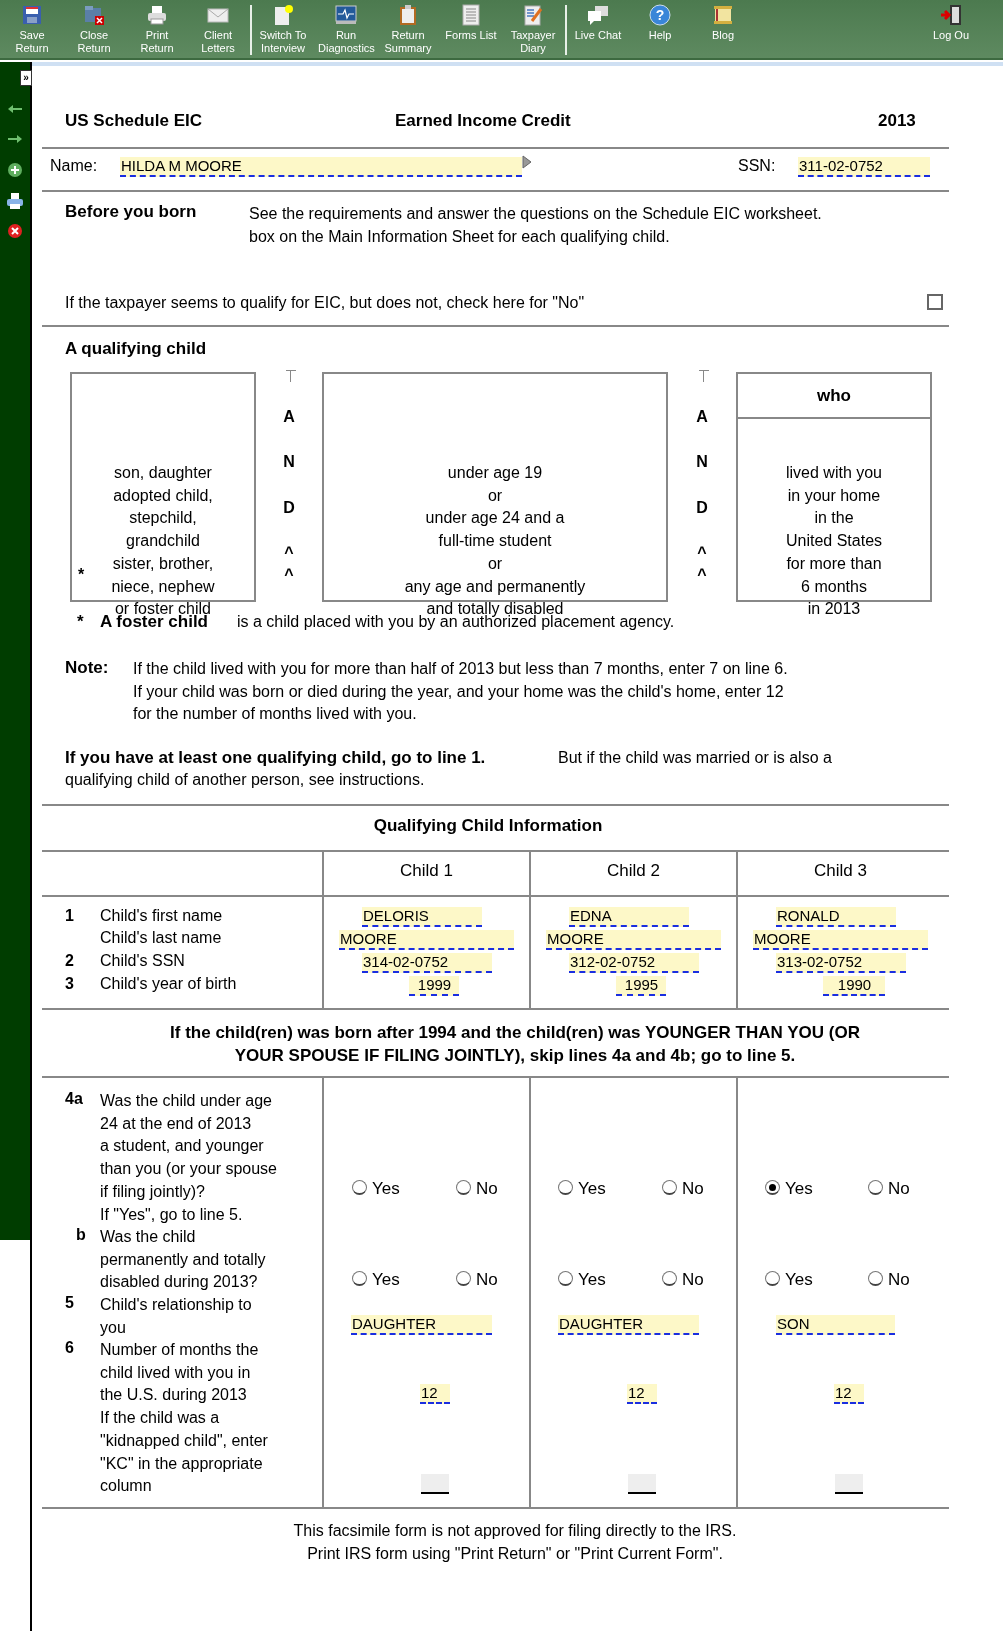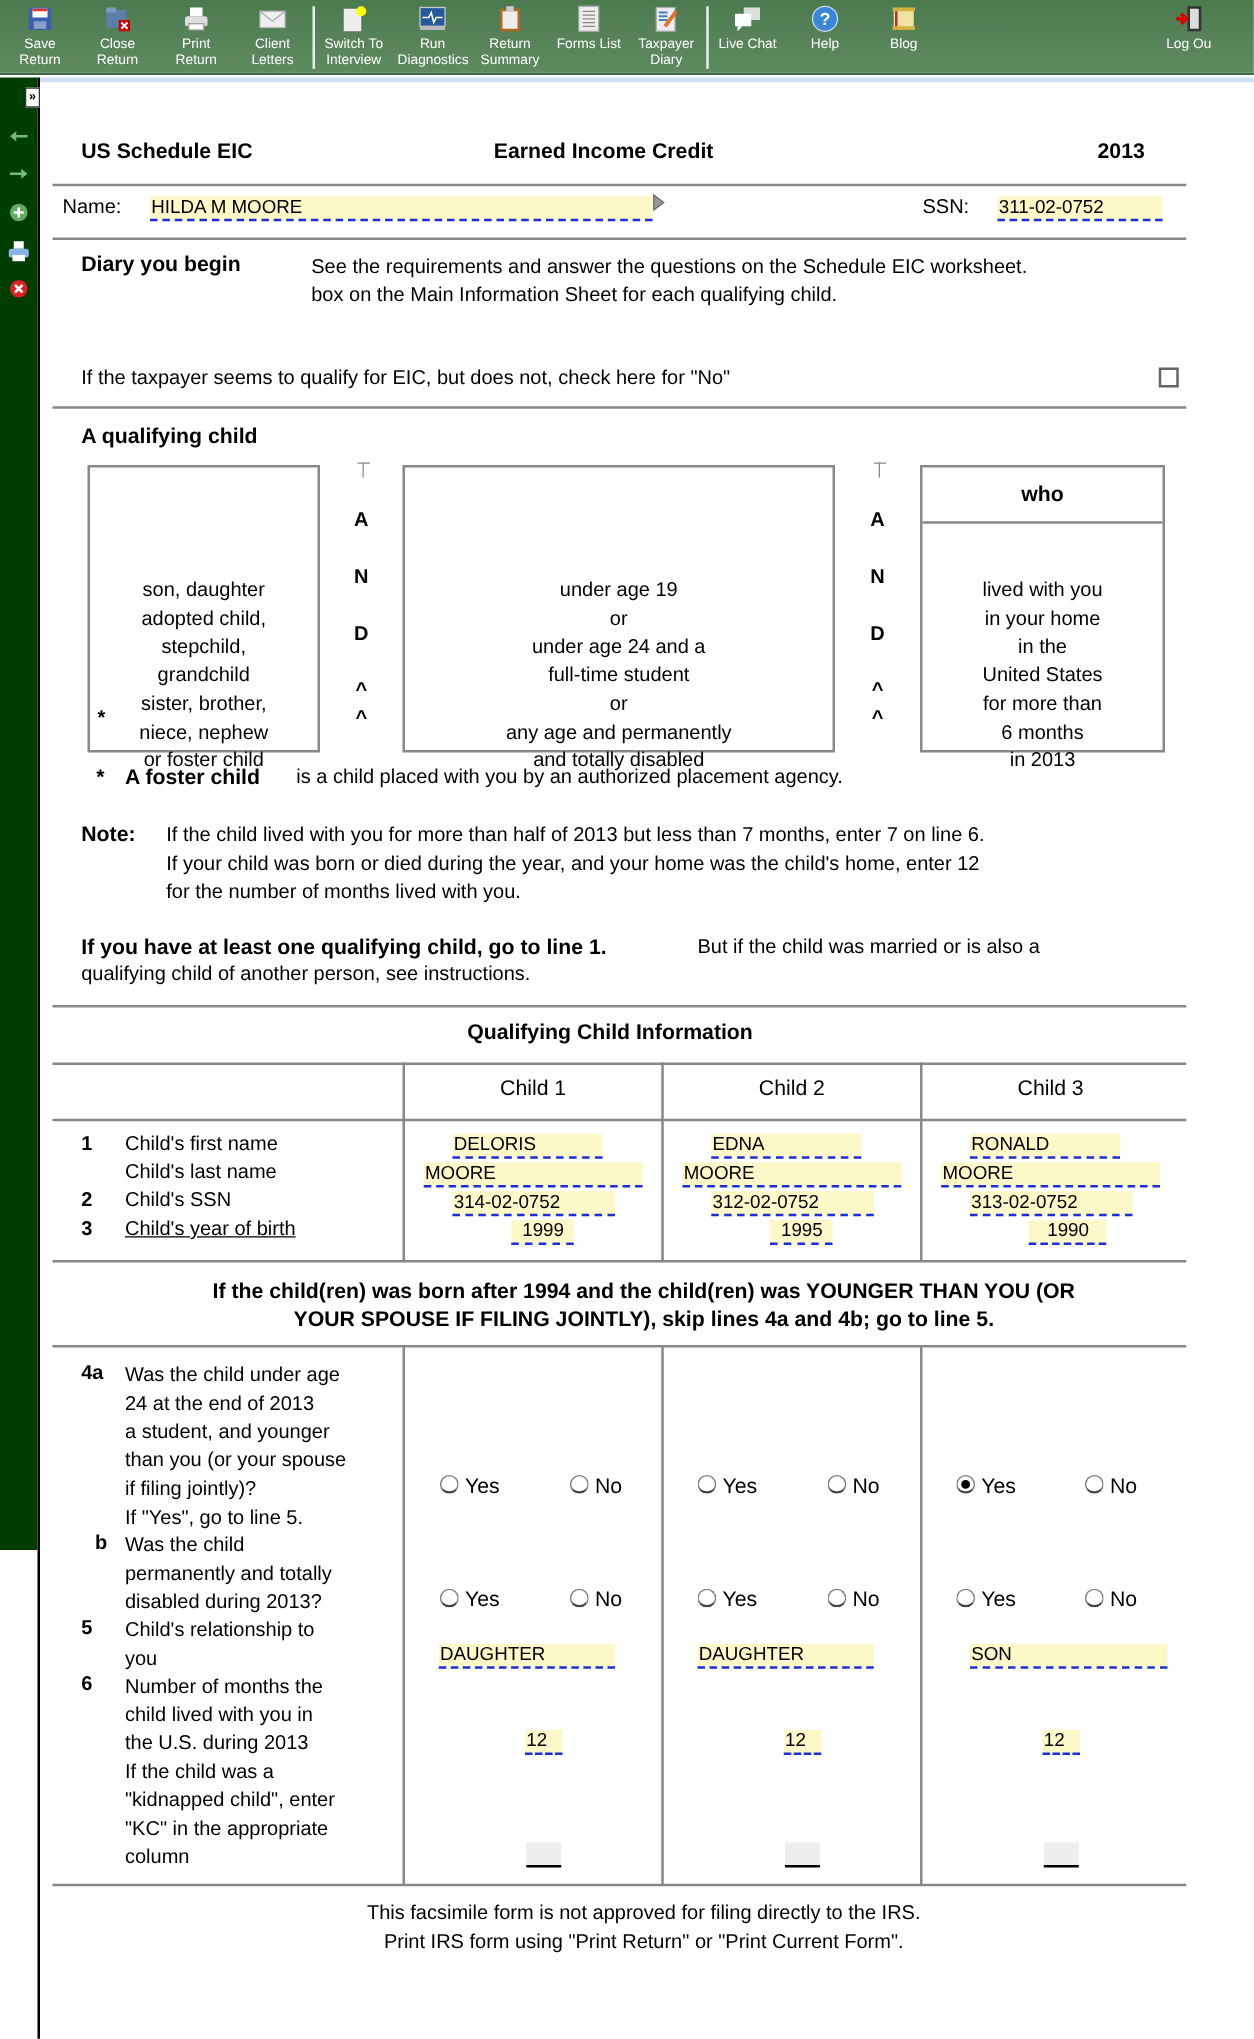"Diary you begin" div.abs { text: Diary you begin -> Before you born }
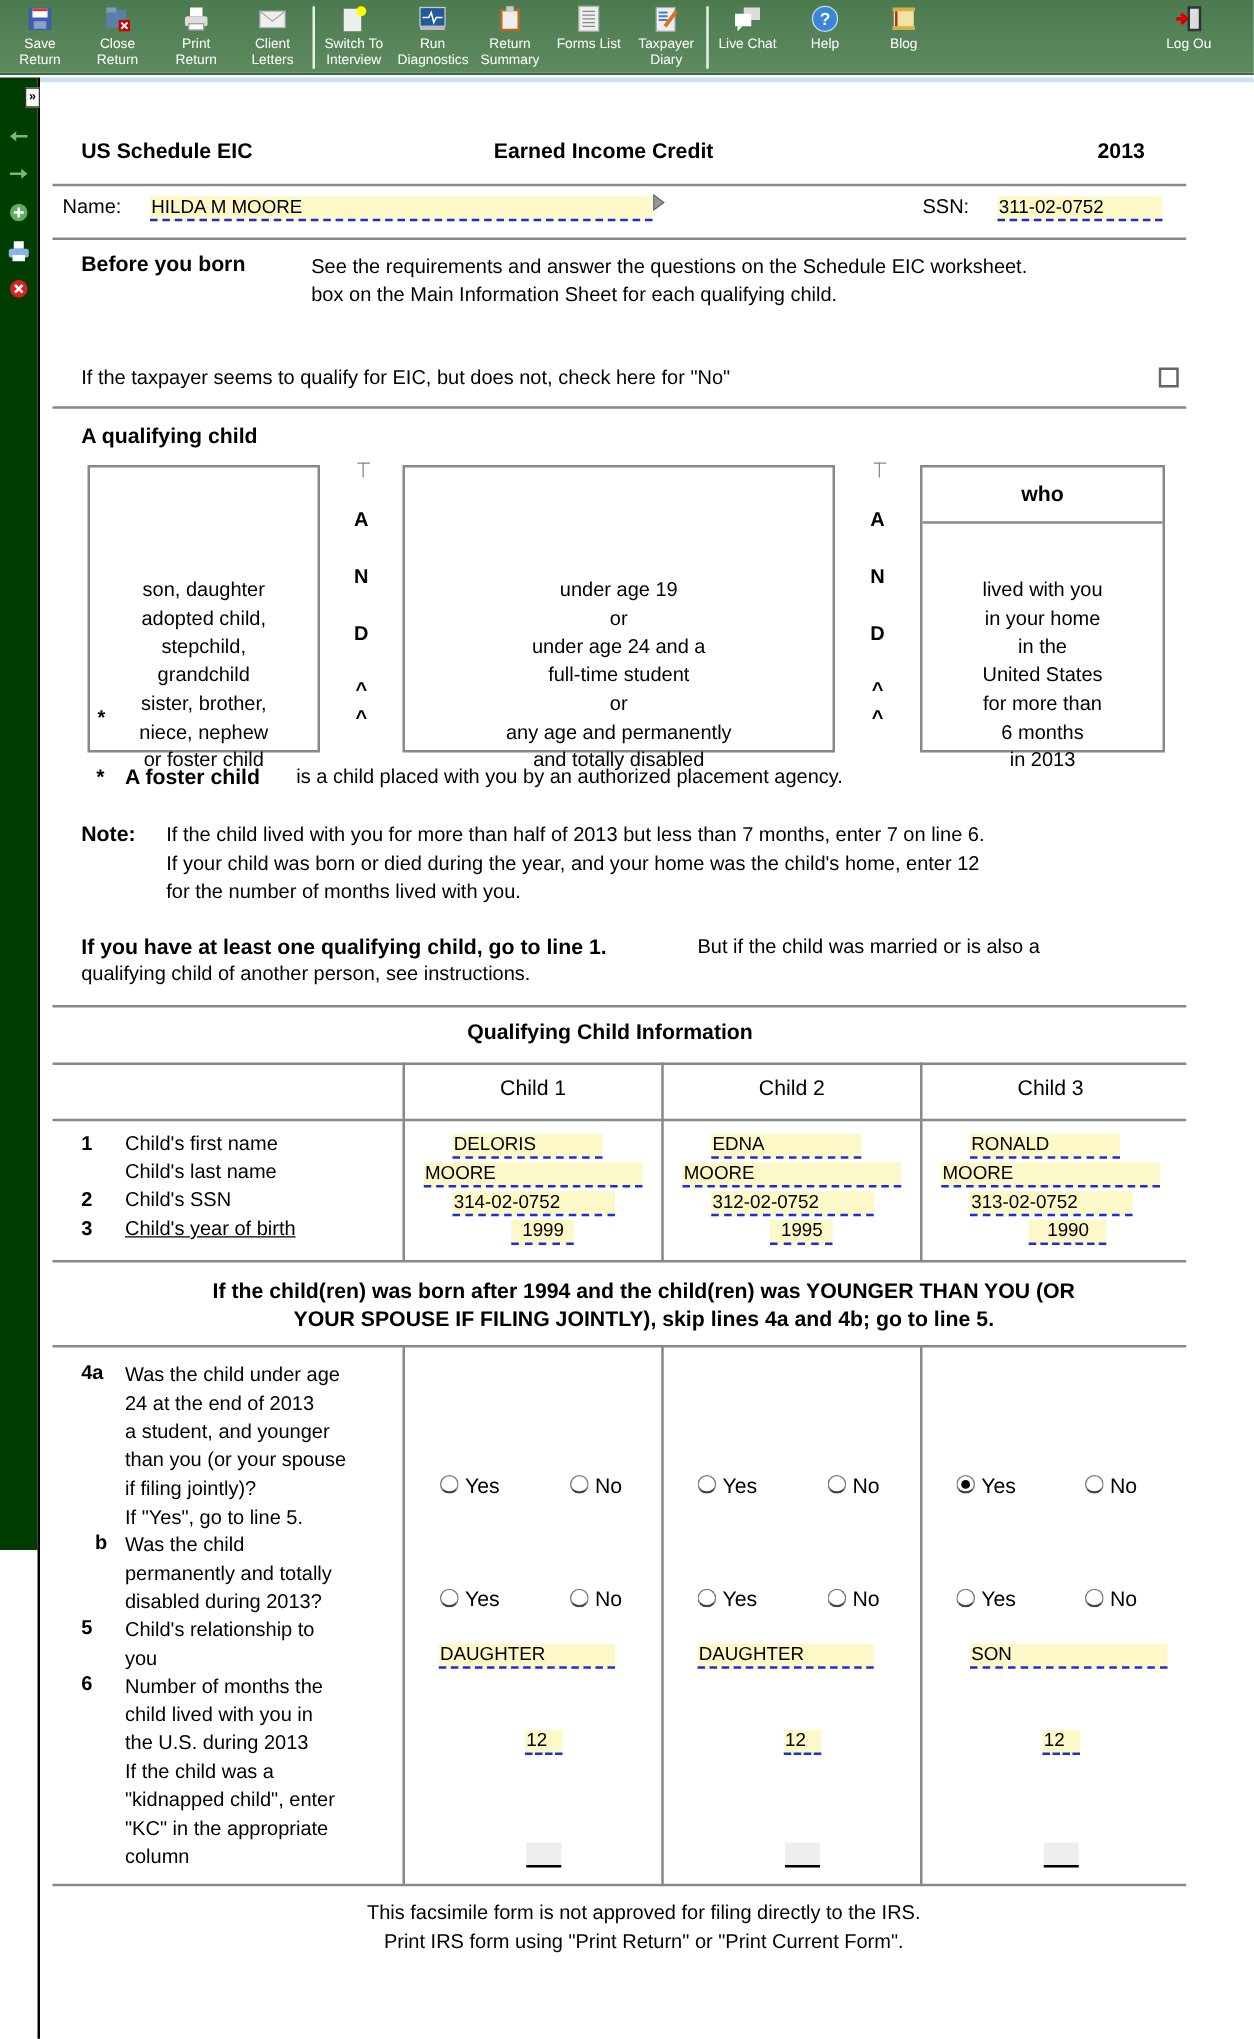"Child's year of birth" div.abs { text-decoration: underline -> none }
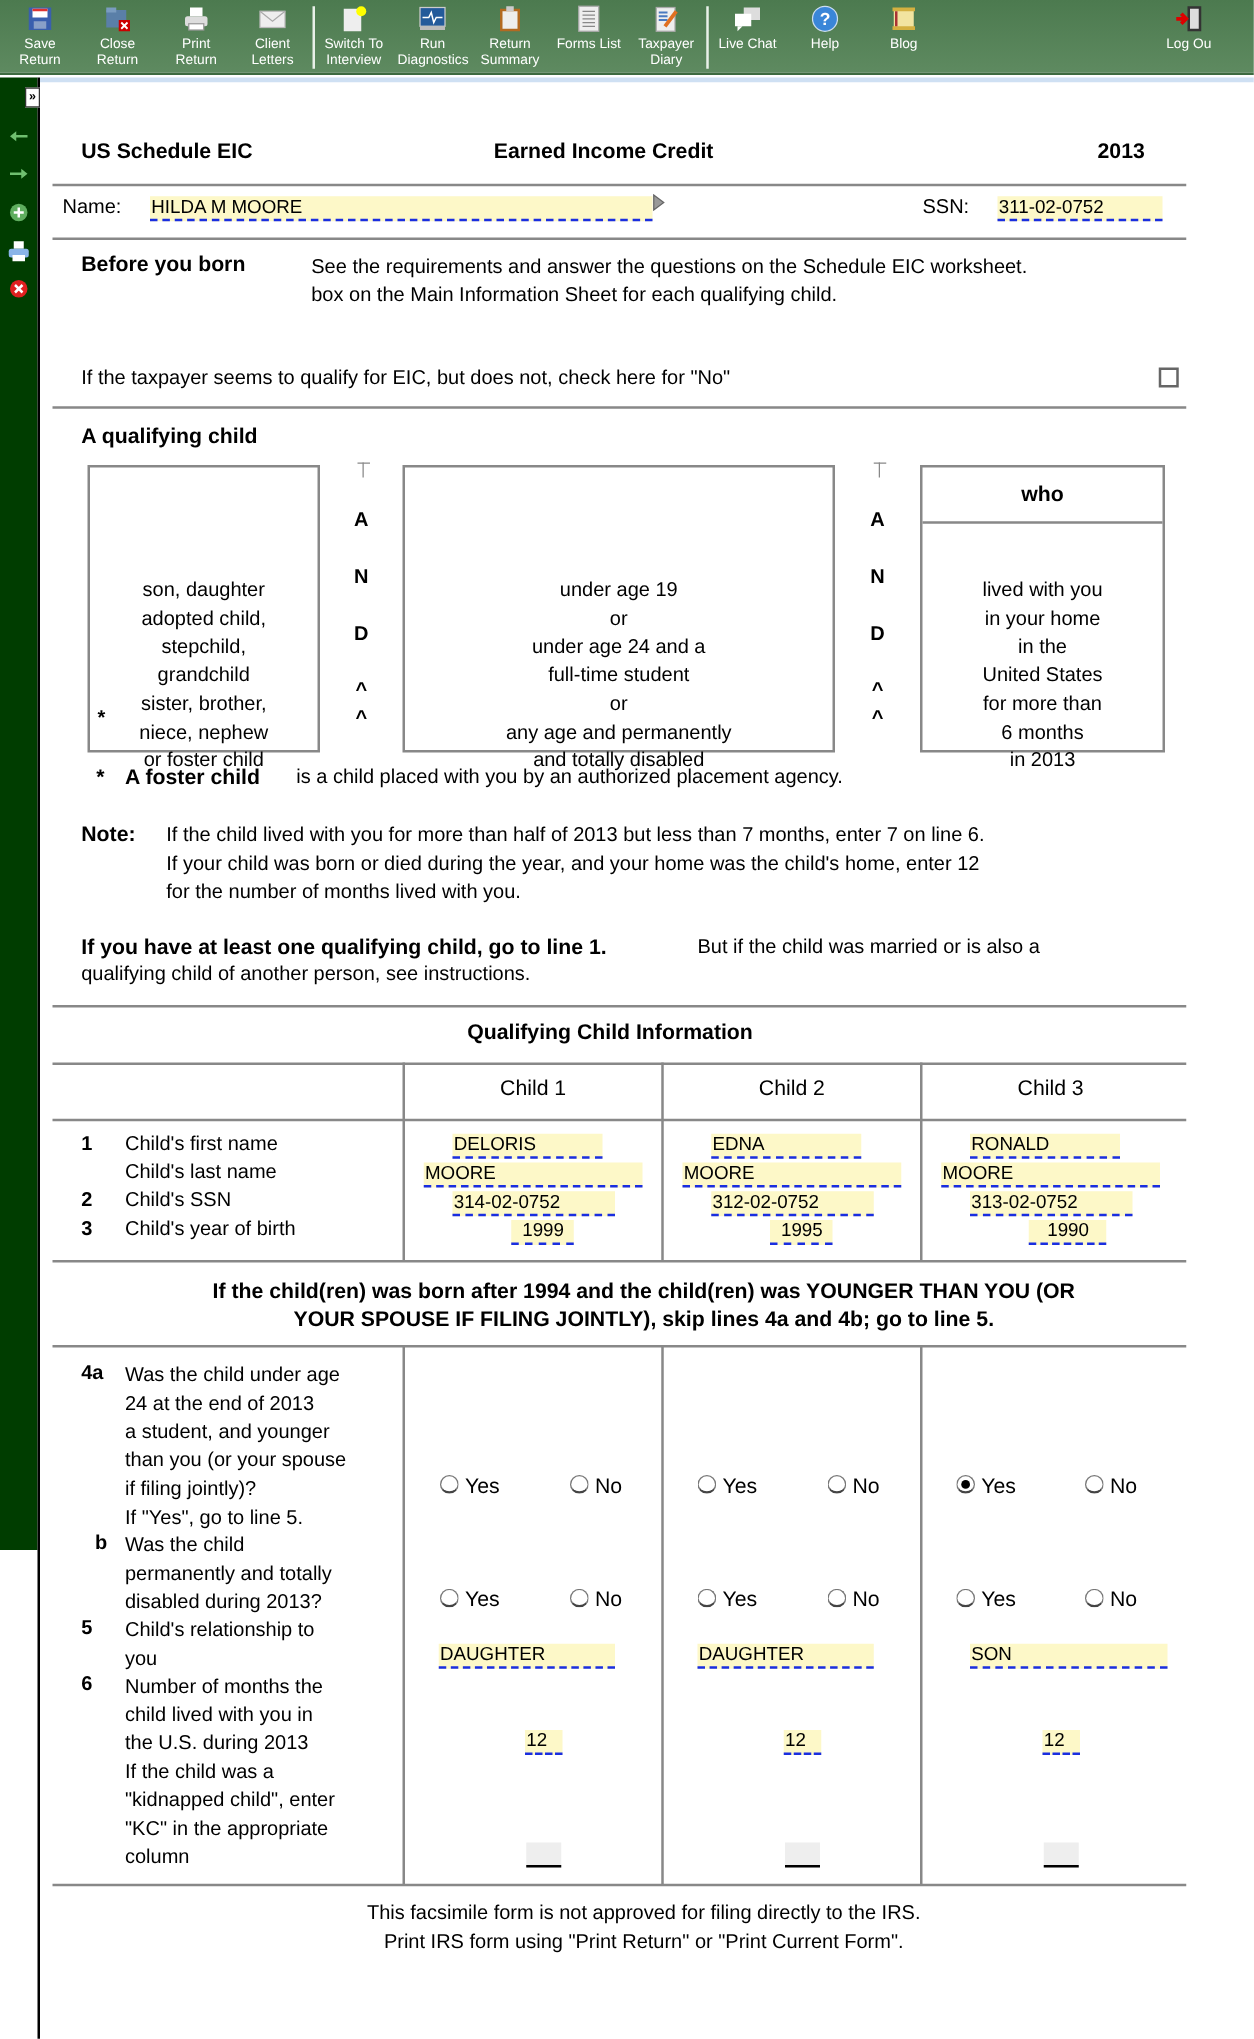"SON" div.field { width: 158px -> 119px }
